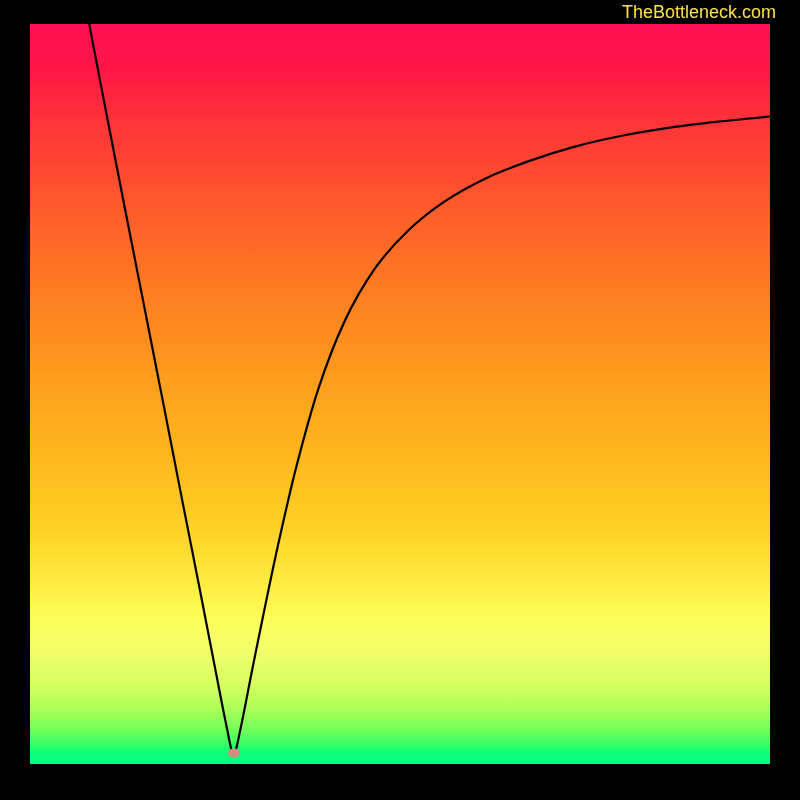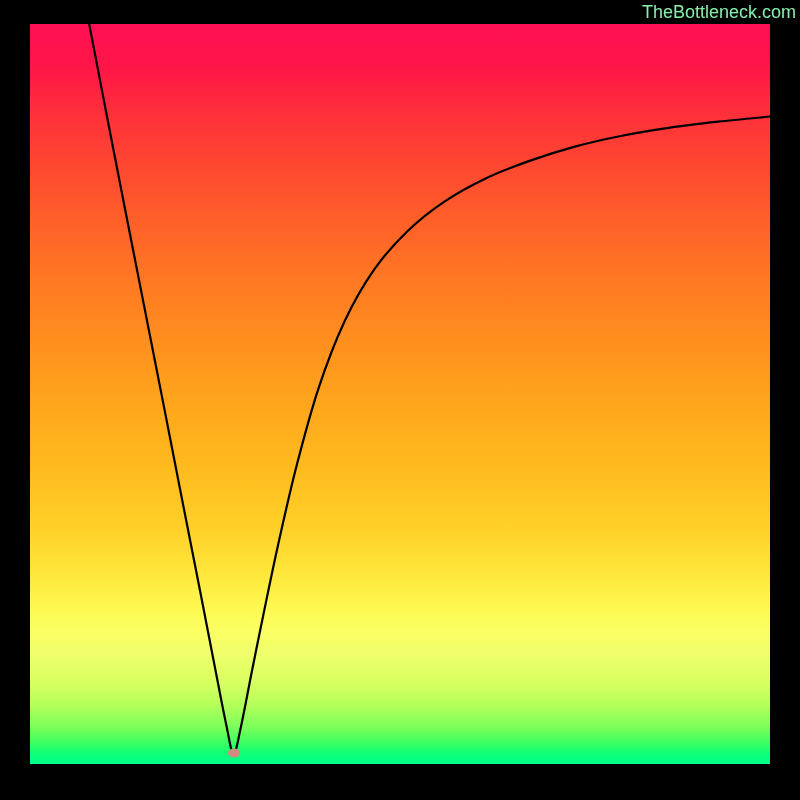"TheBottleneck.com" .credit { color: #86efac -> #fde047; right: 4px -> 24px }
